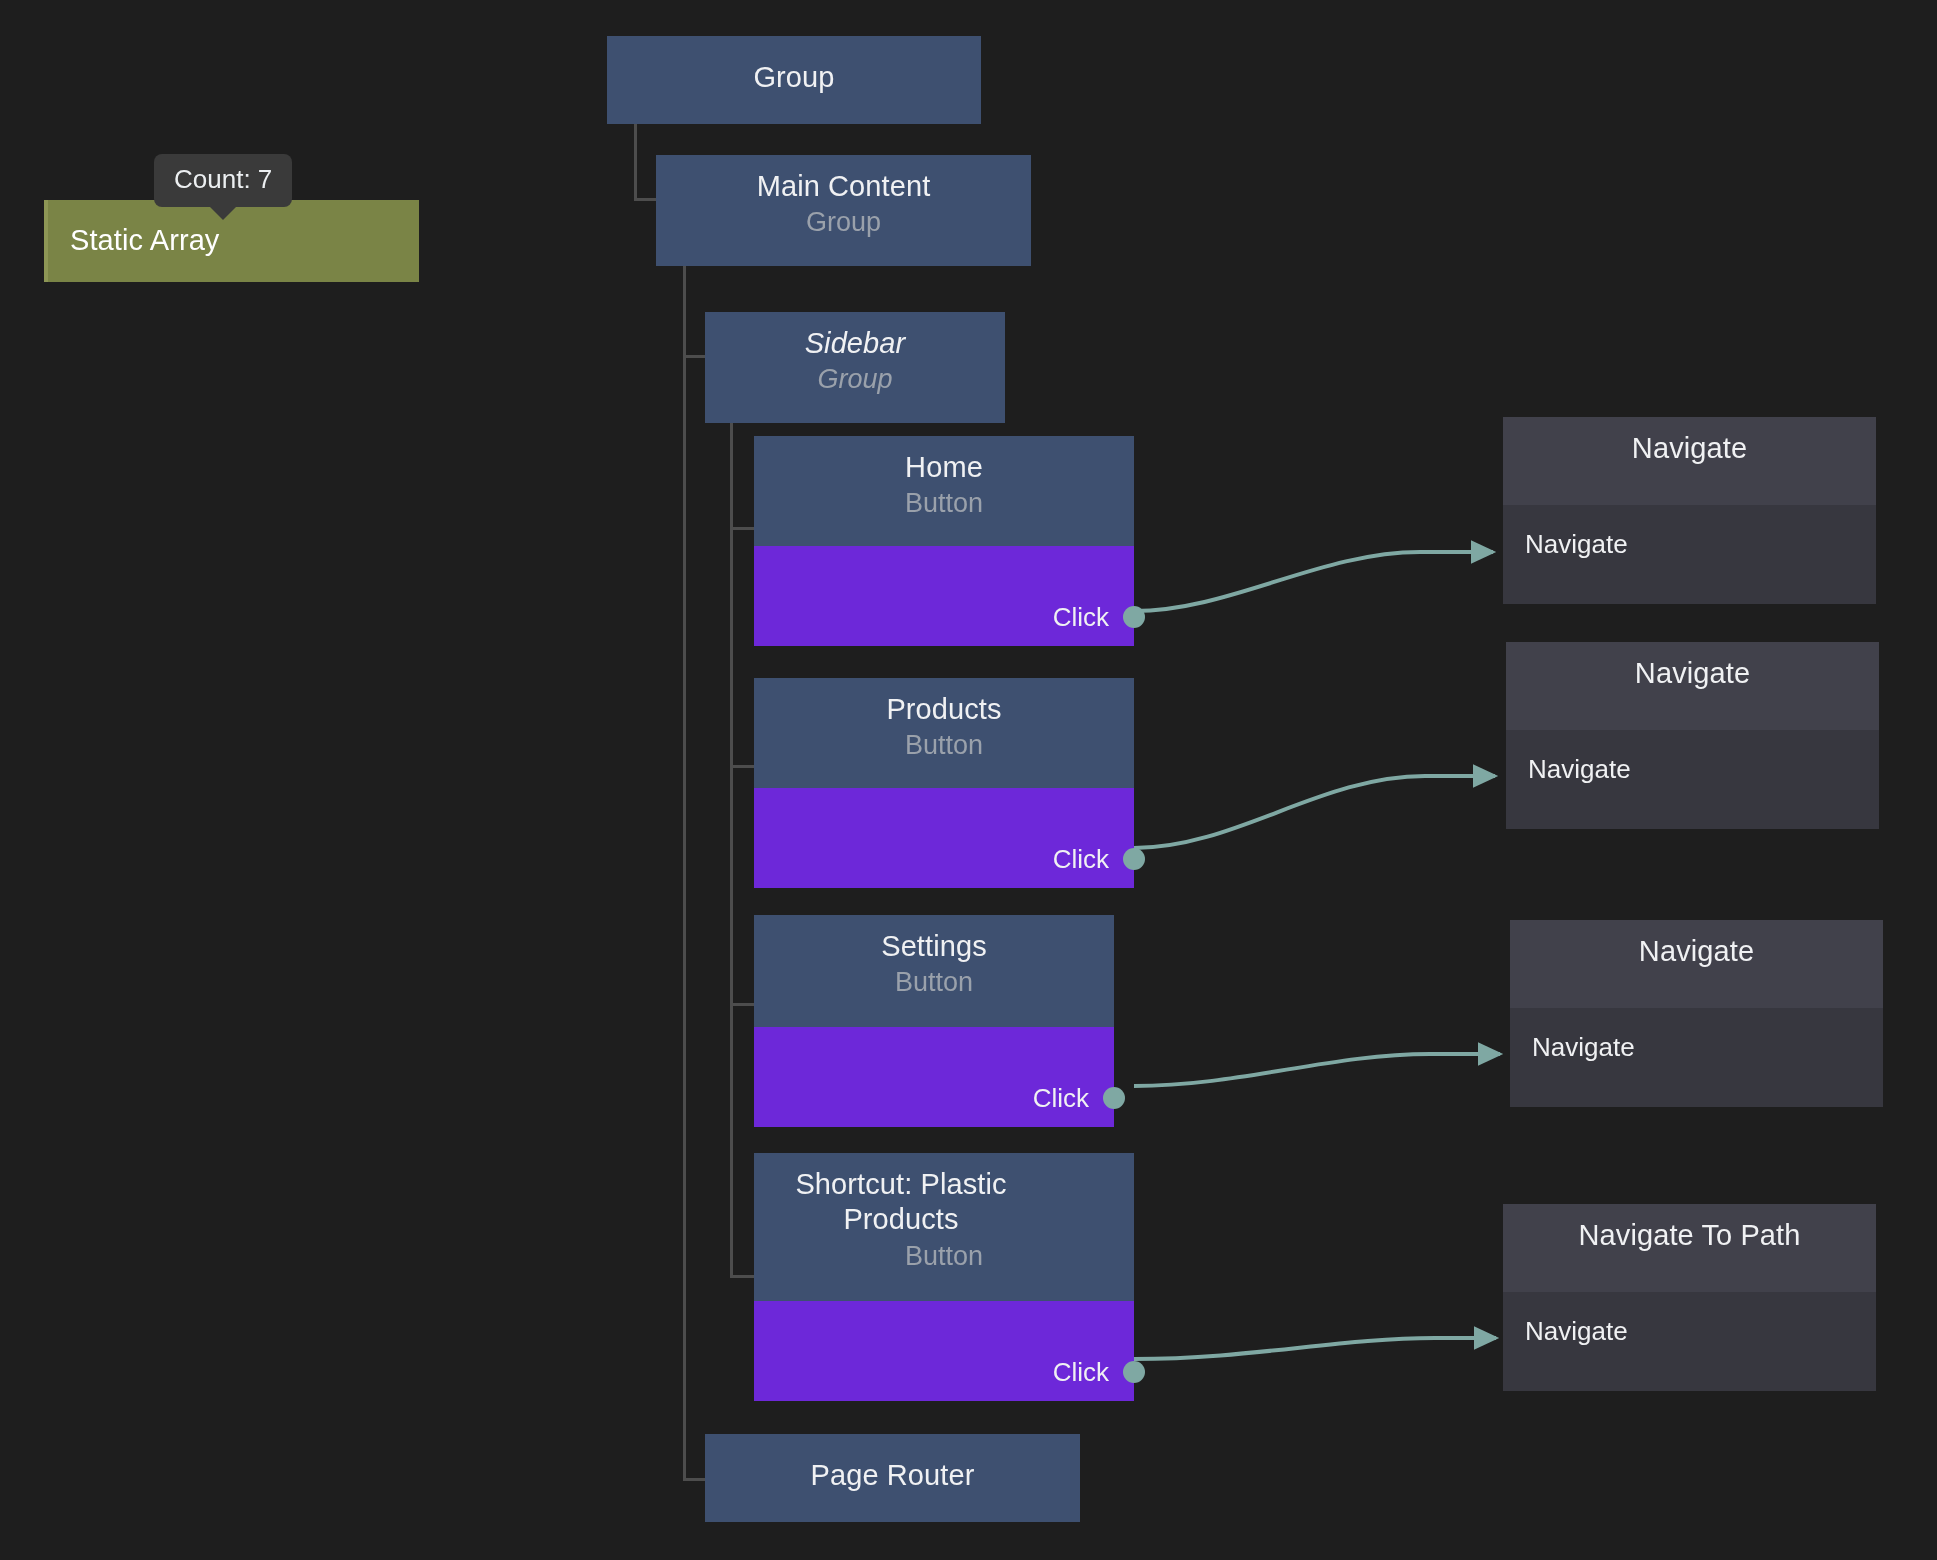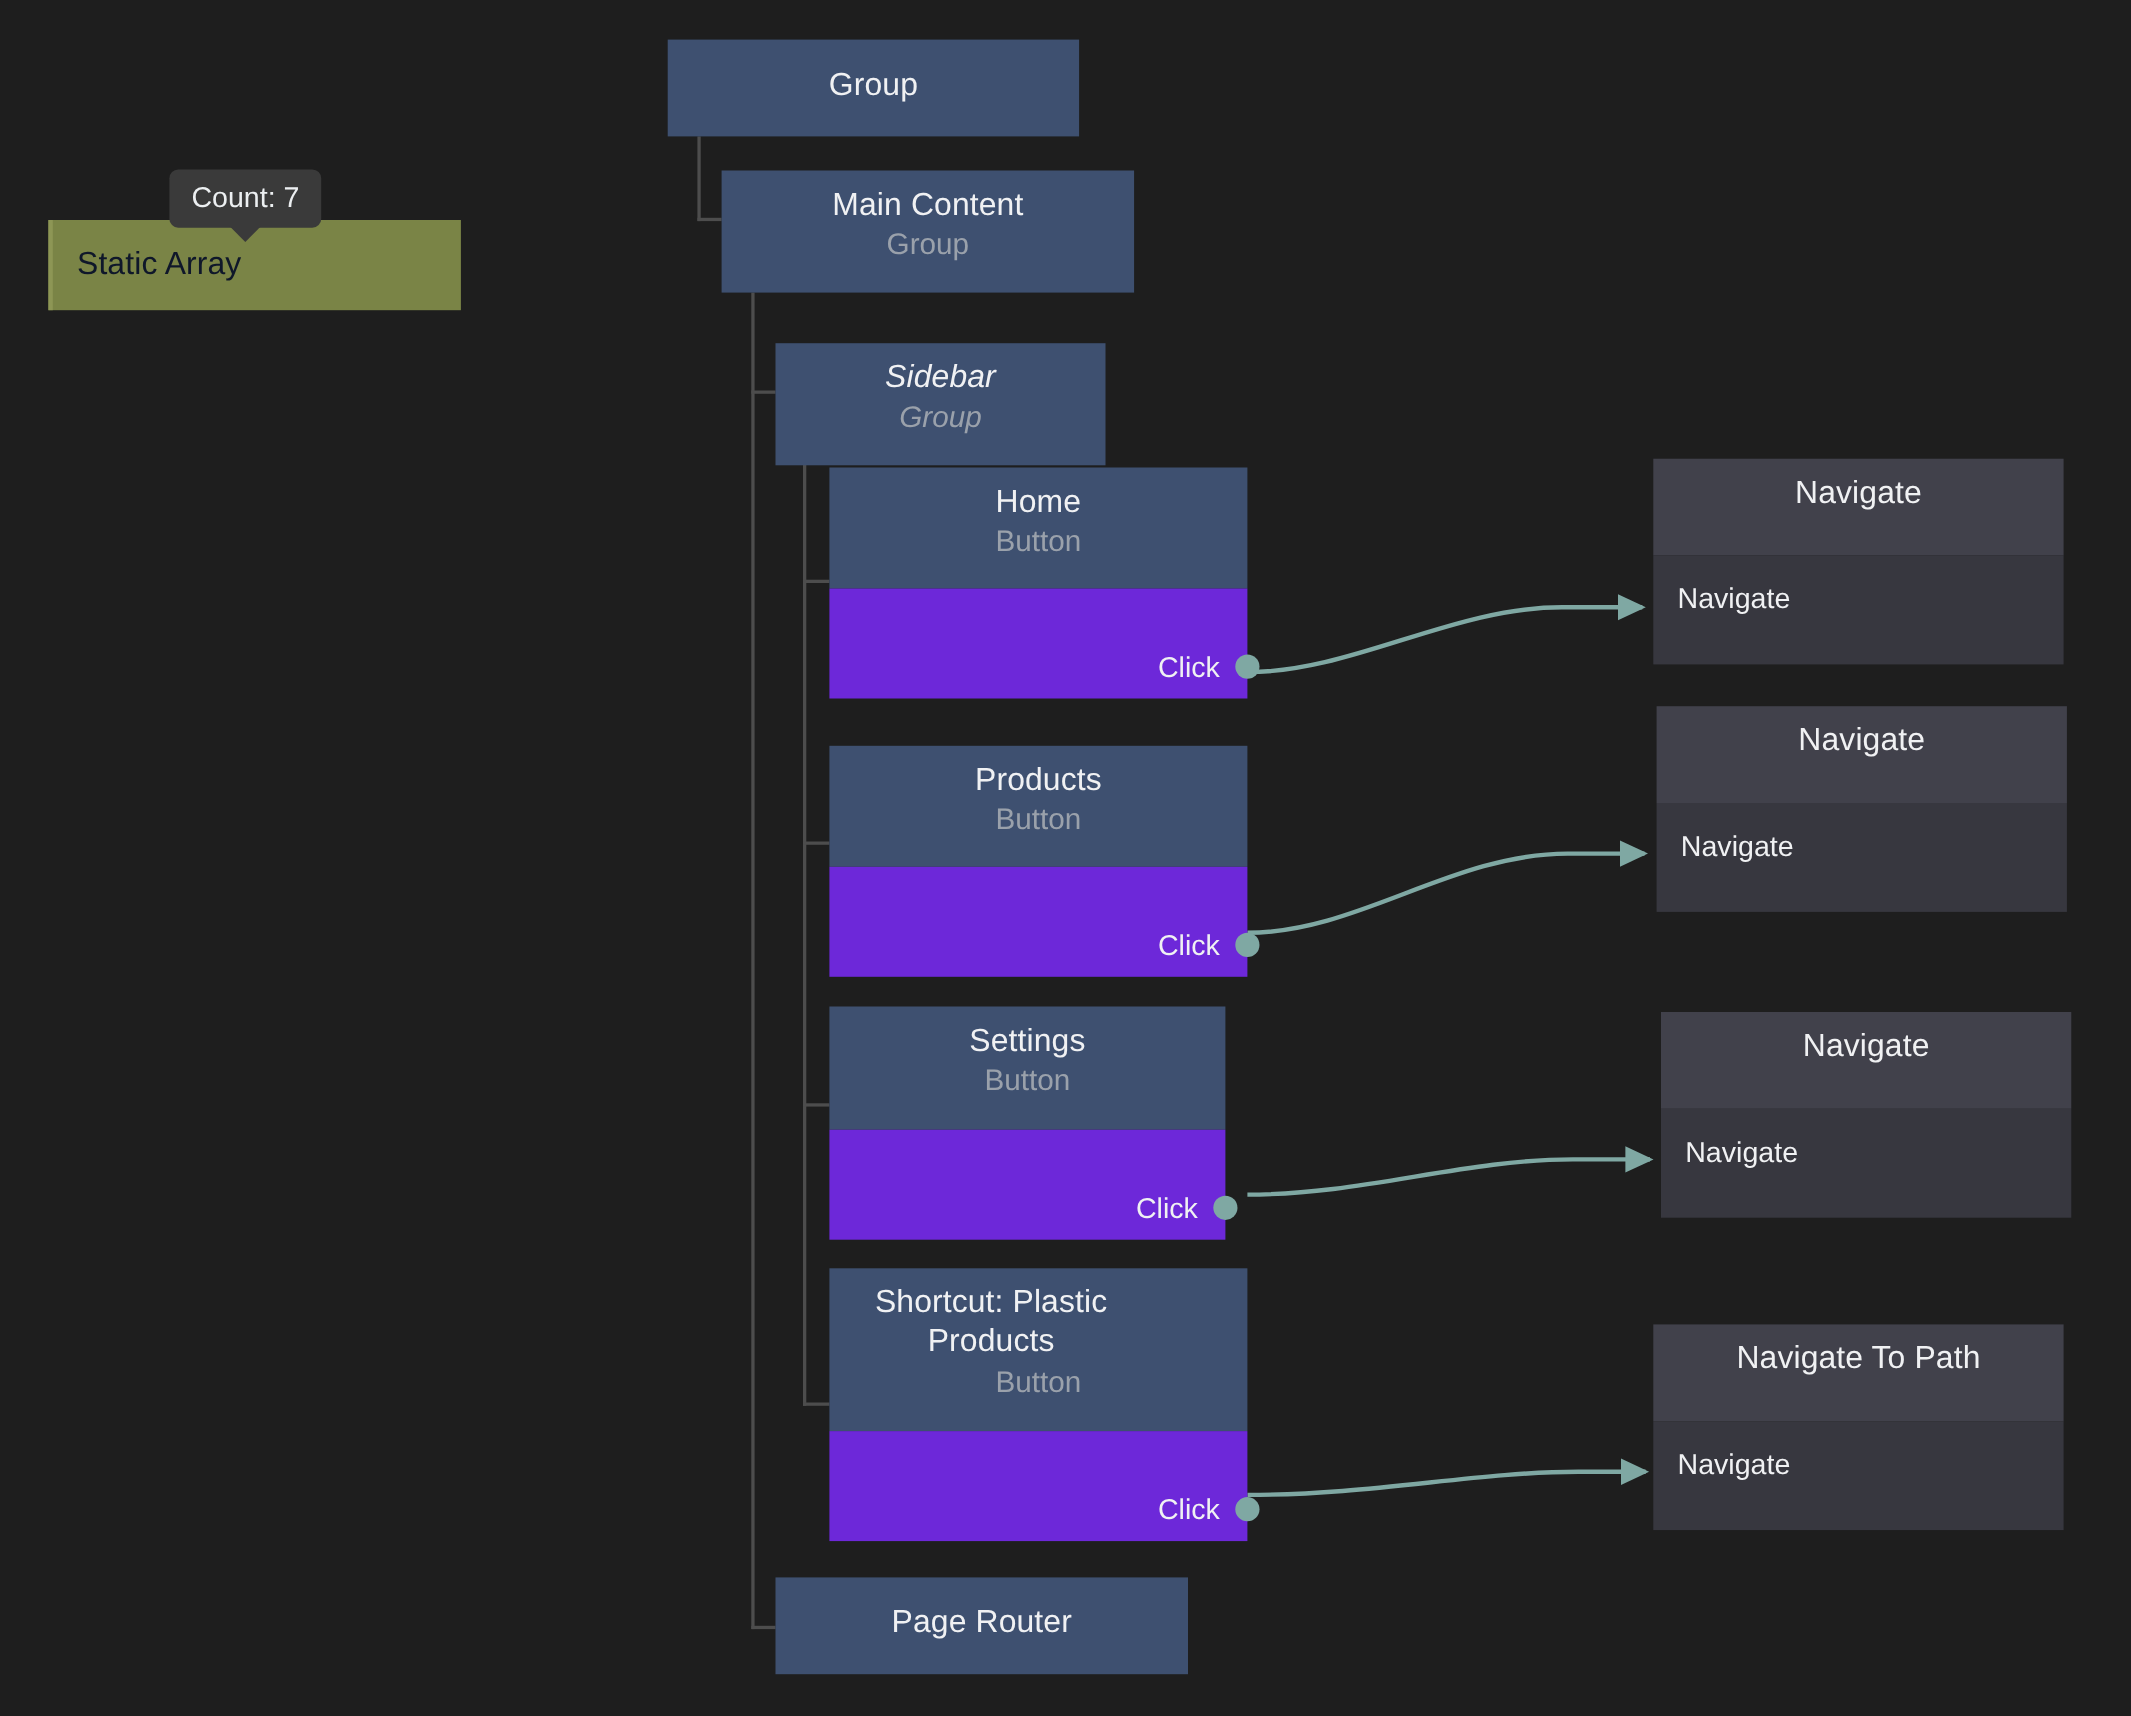"Static Array" .node.green .node-title { color: #0f172a -> #ffffff }
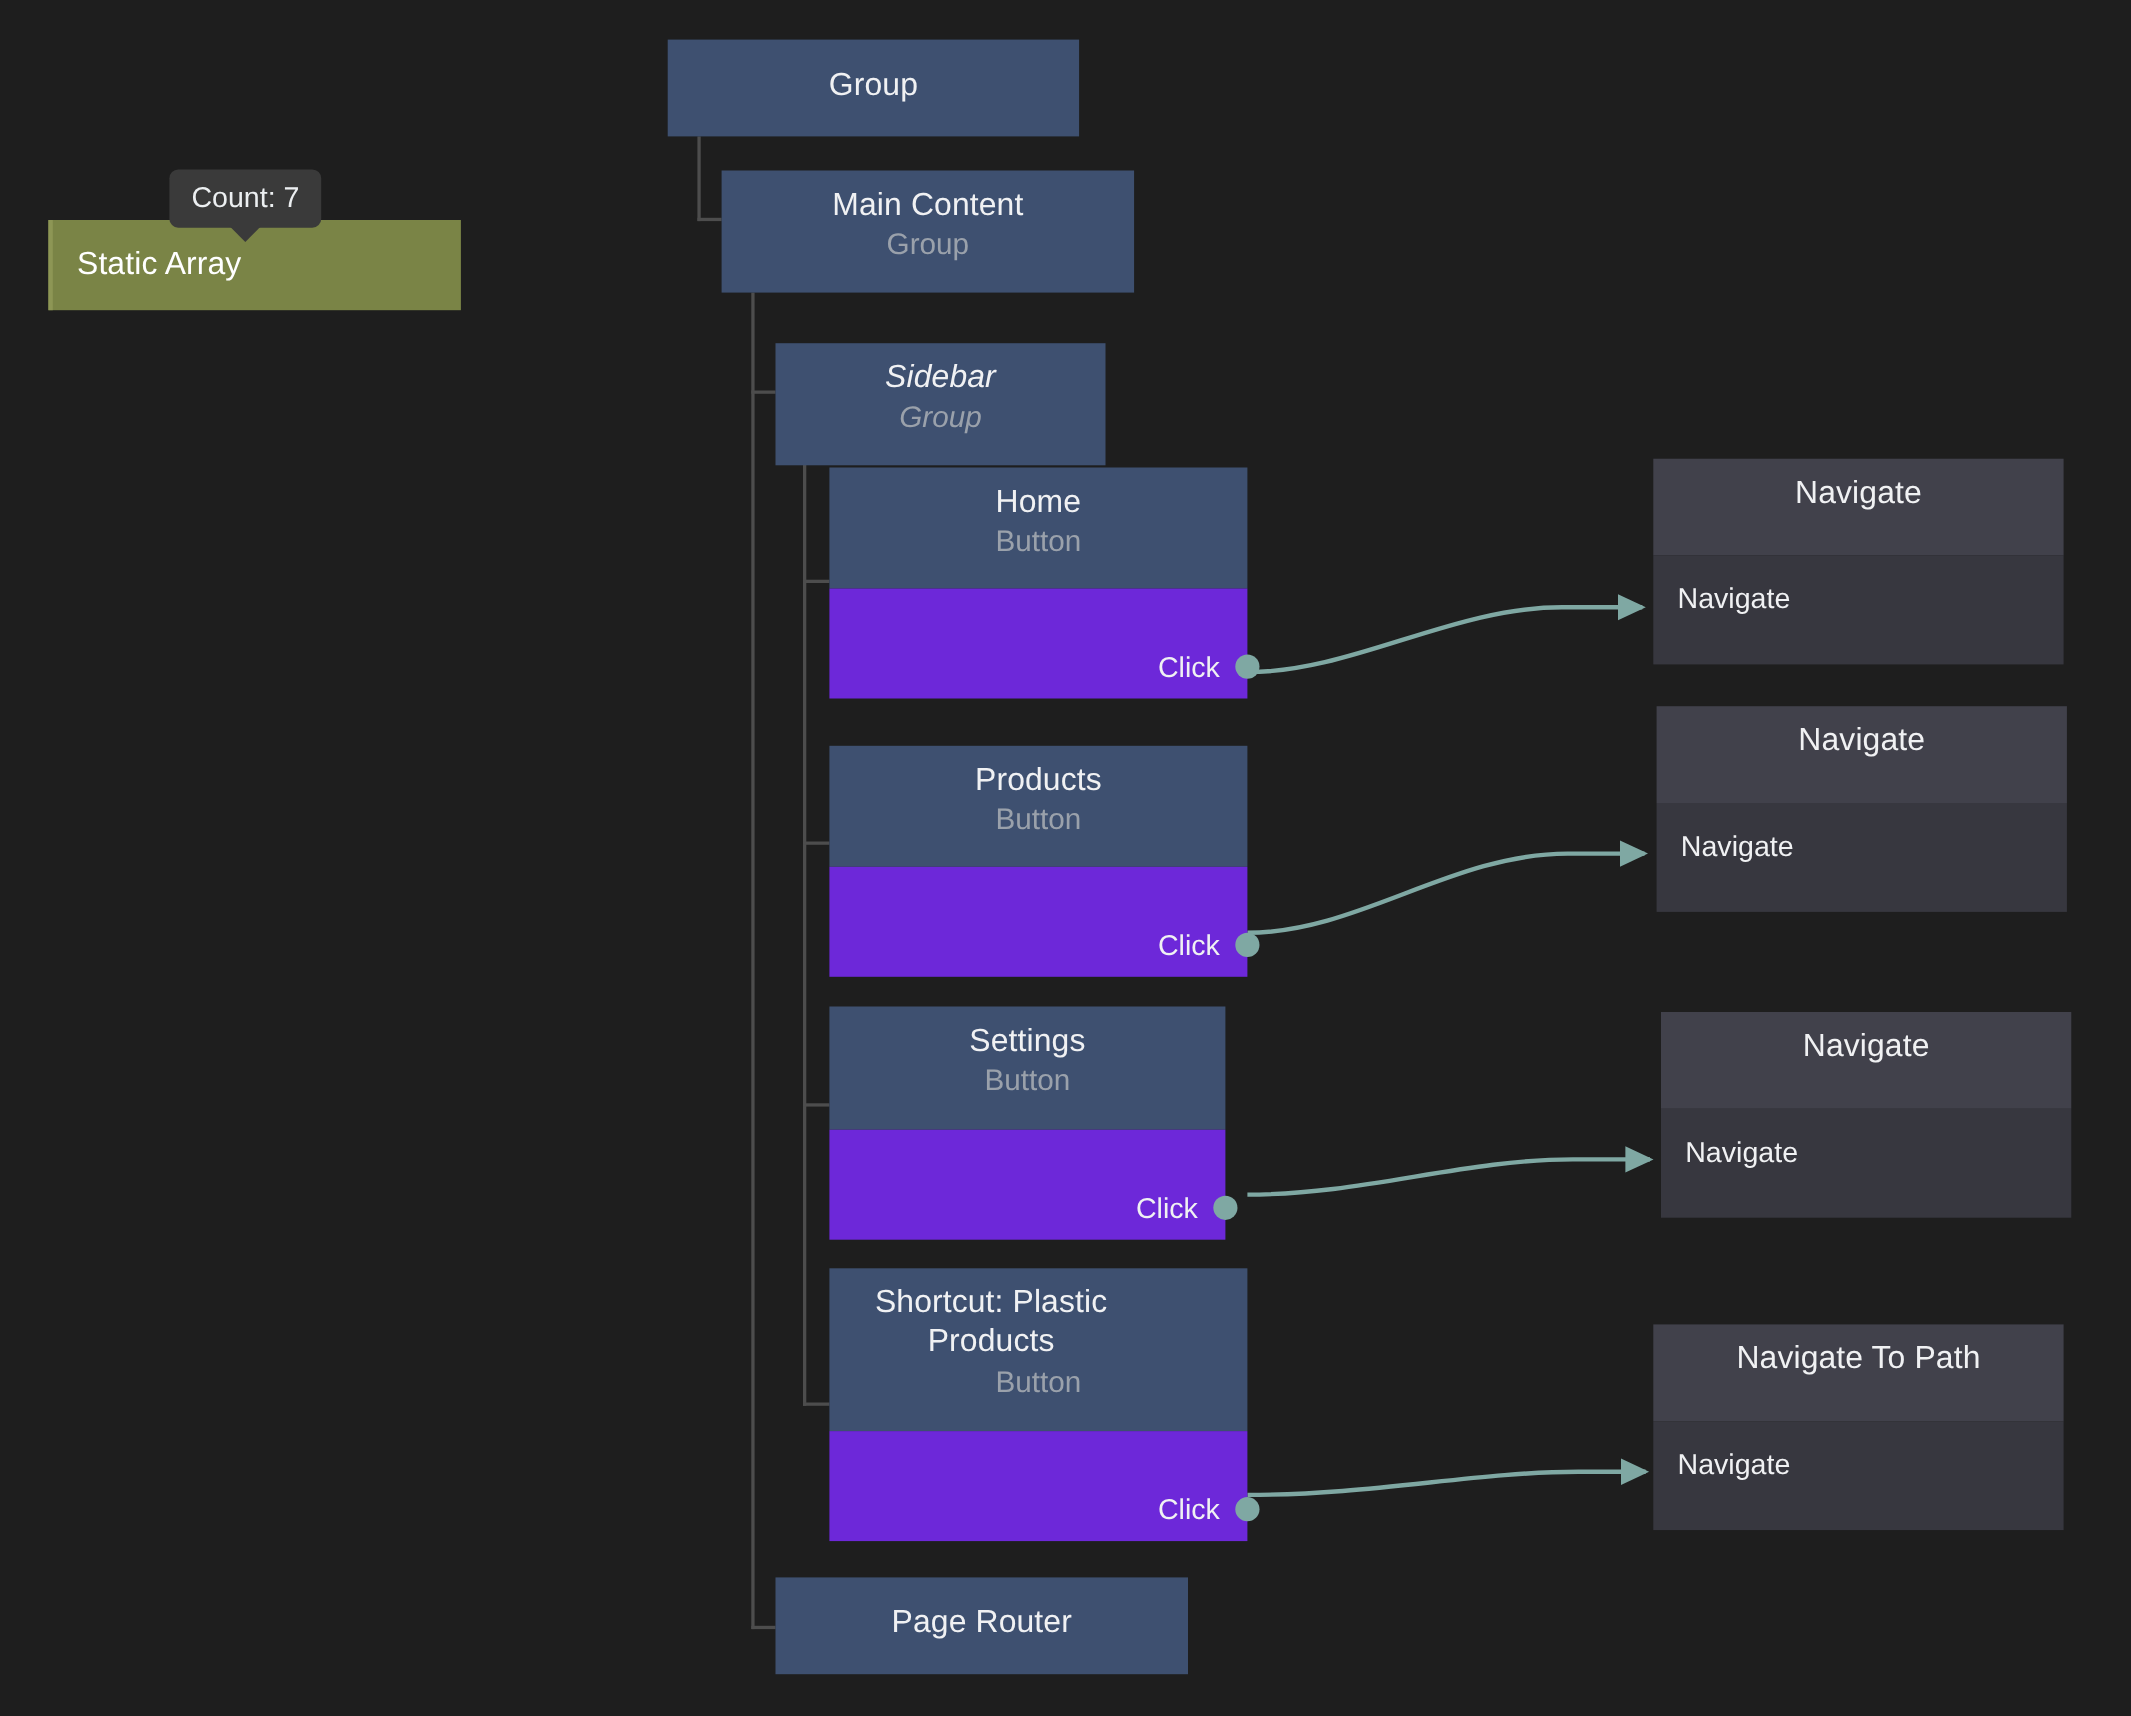"Home" div.node { top: 425px -> 436px }
